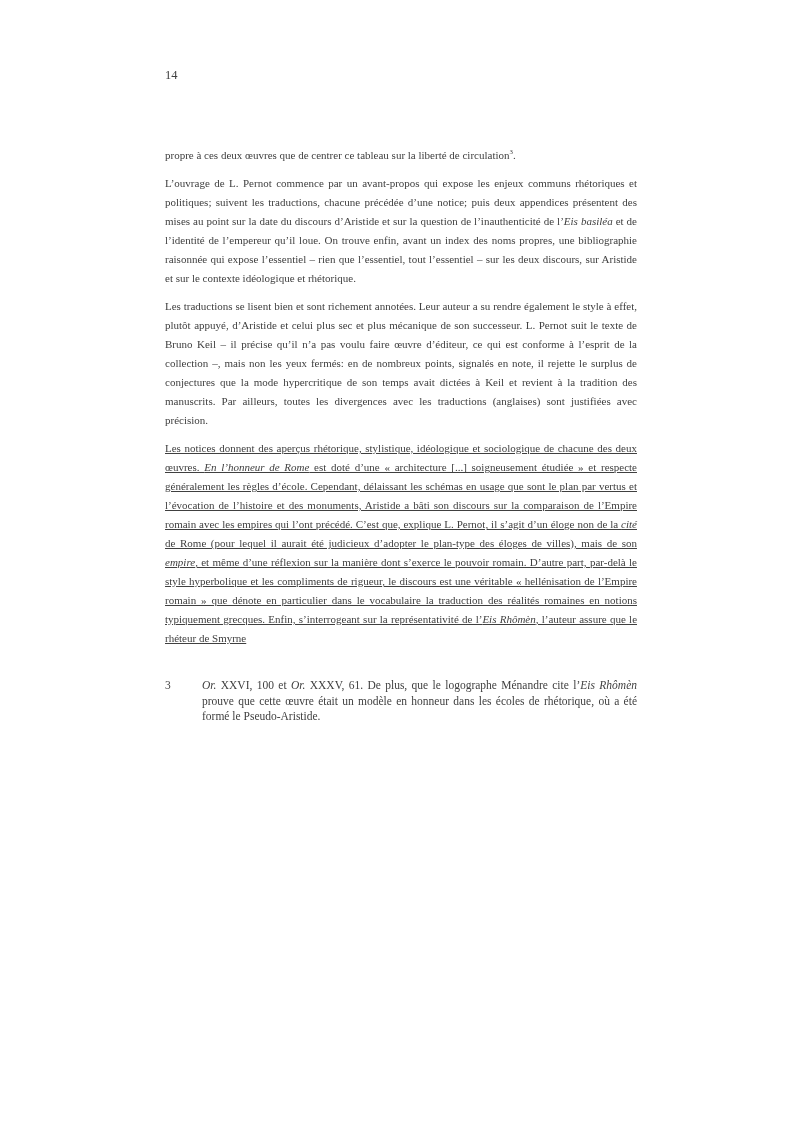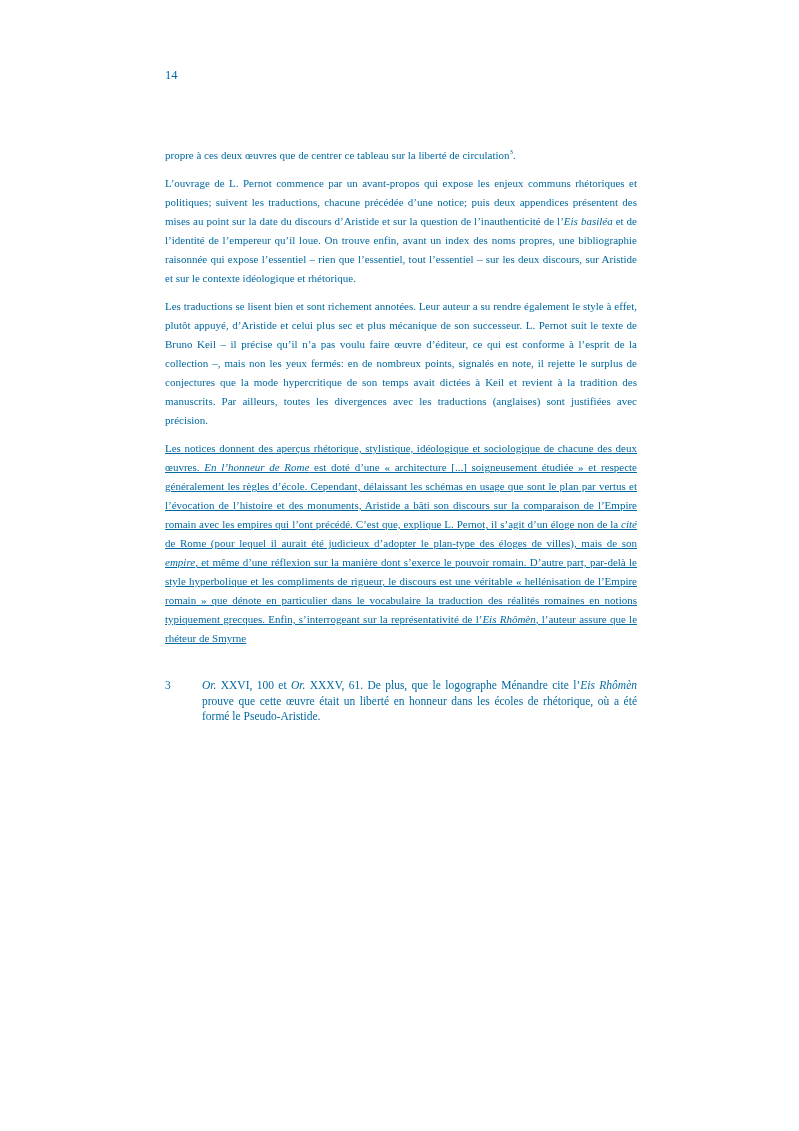"14" .page { color: #0369a1 -> #404040 }
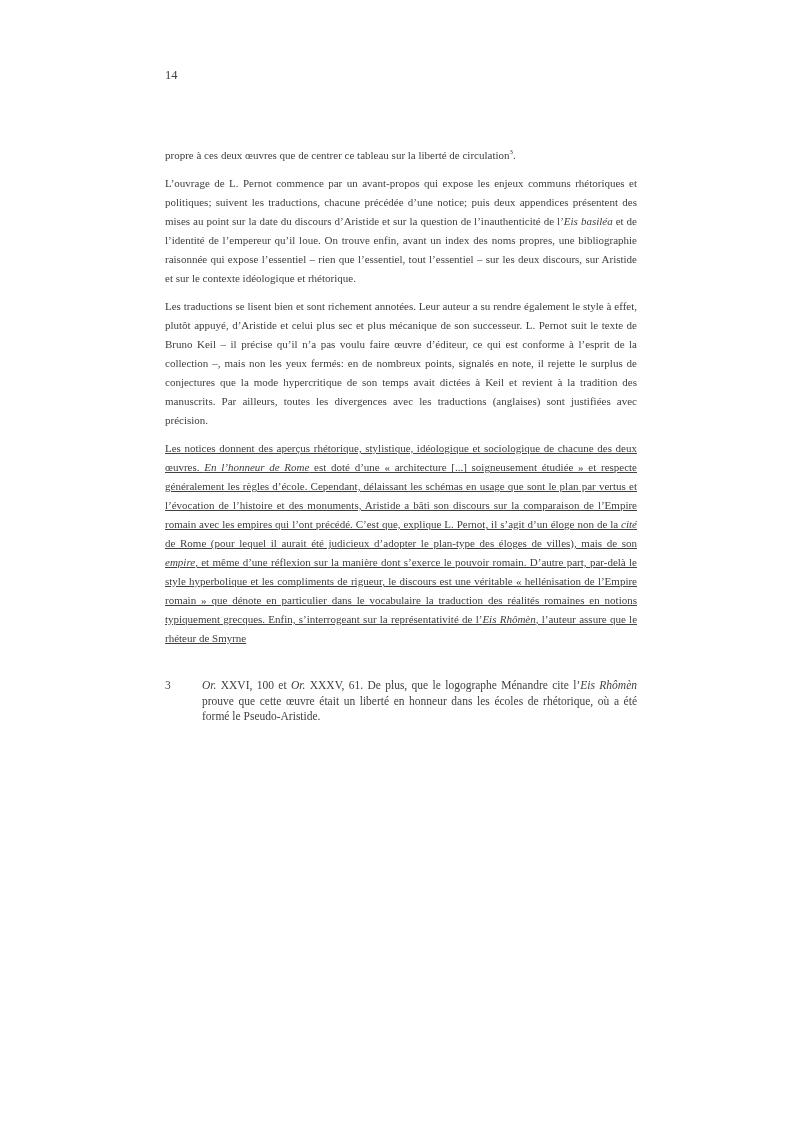"prouve que cette œuvre était" span { text: liberté -> modèle }
